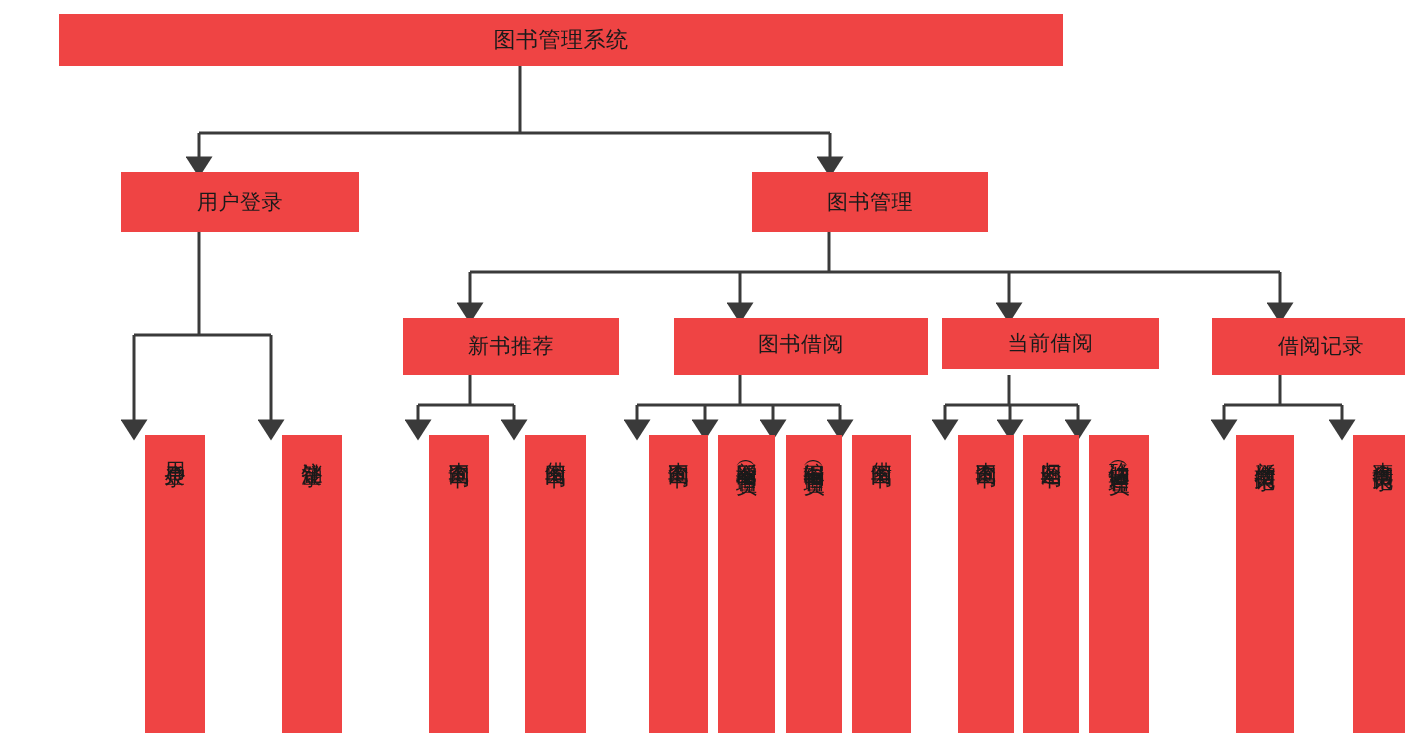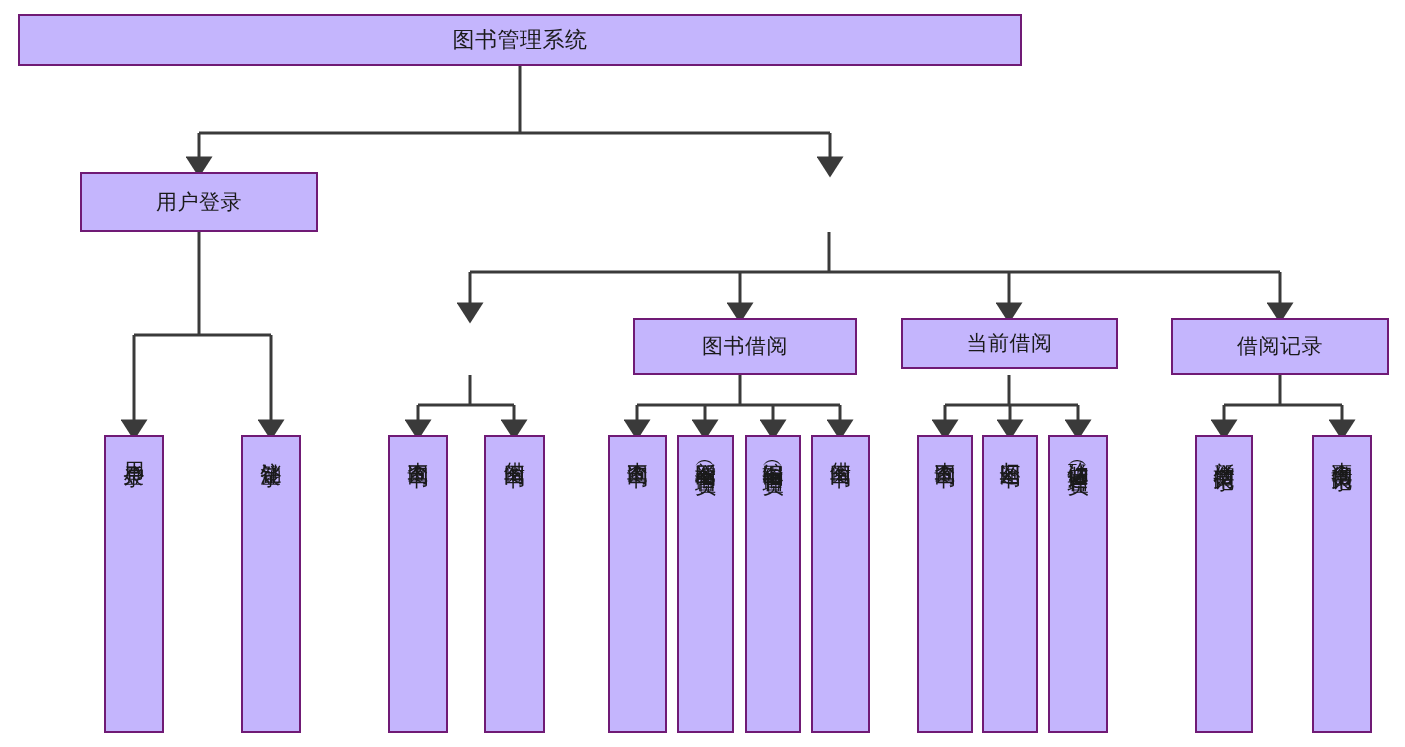"图书管理系统" .node { background: #c4b5fd -> #ef4444; border: 2px solid #701a75 -> 2px solid #ef4444; margin-left: none -> 41px }
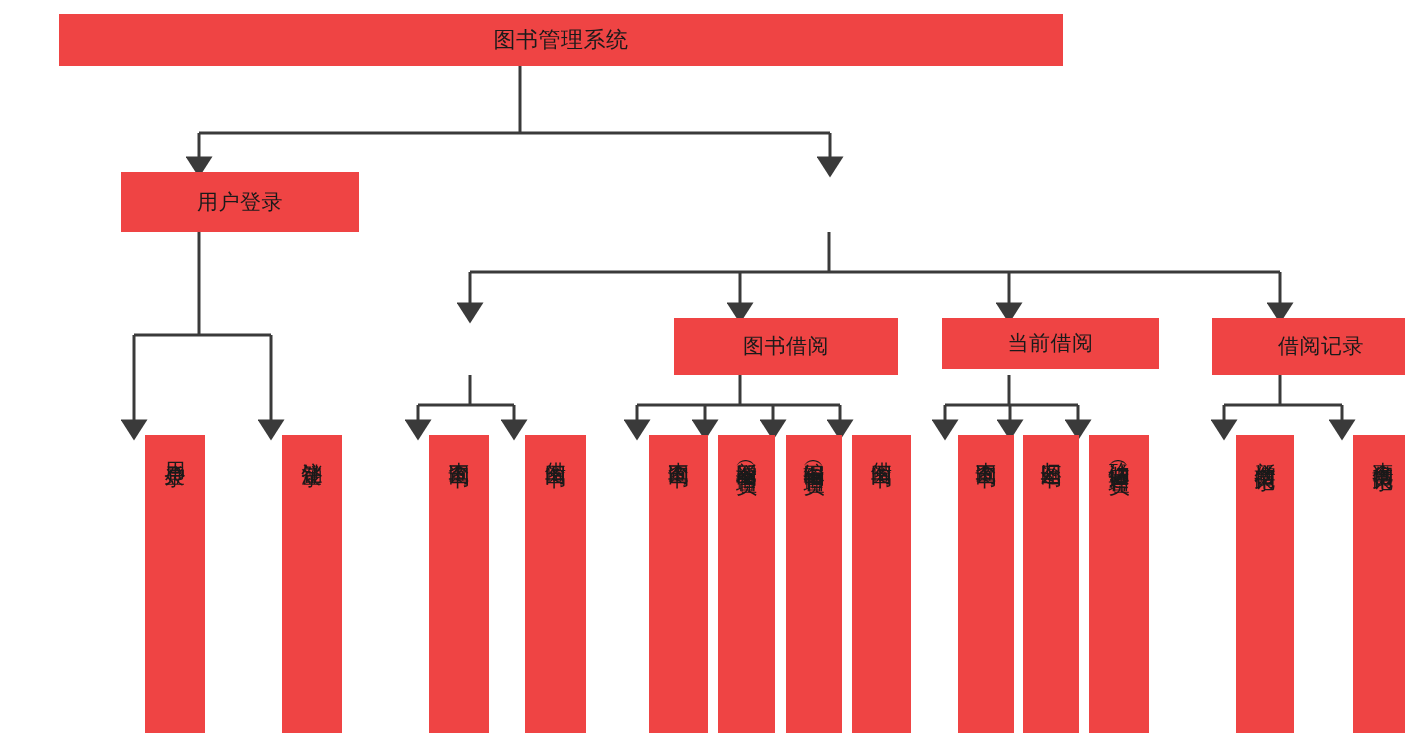"图书管理" div.node { html: none -> <div> <span>图书管理</span> </div> }
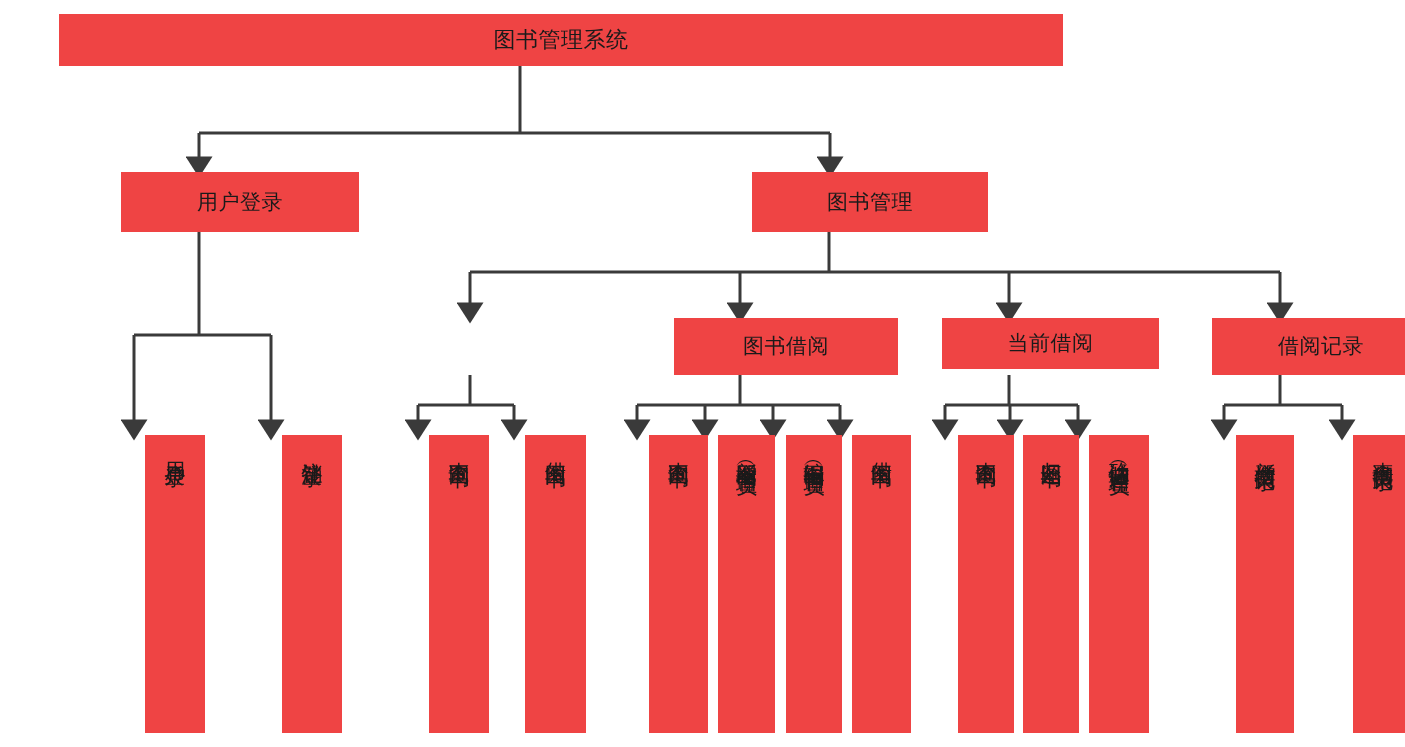"新书推荐" div.node { html: none -> <div> <span>新书推荐</span> </div> }
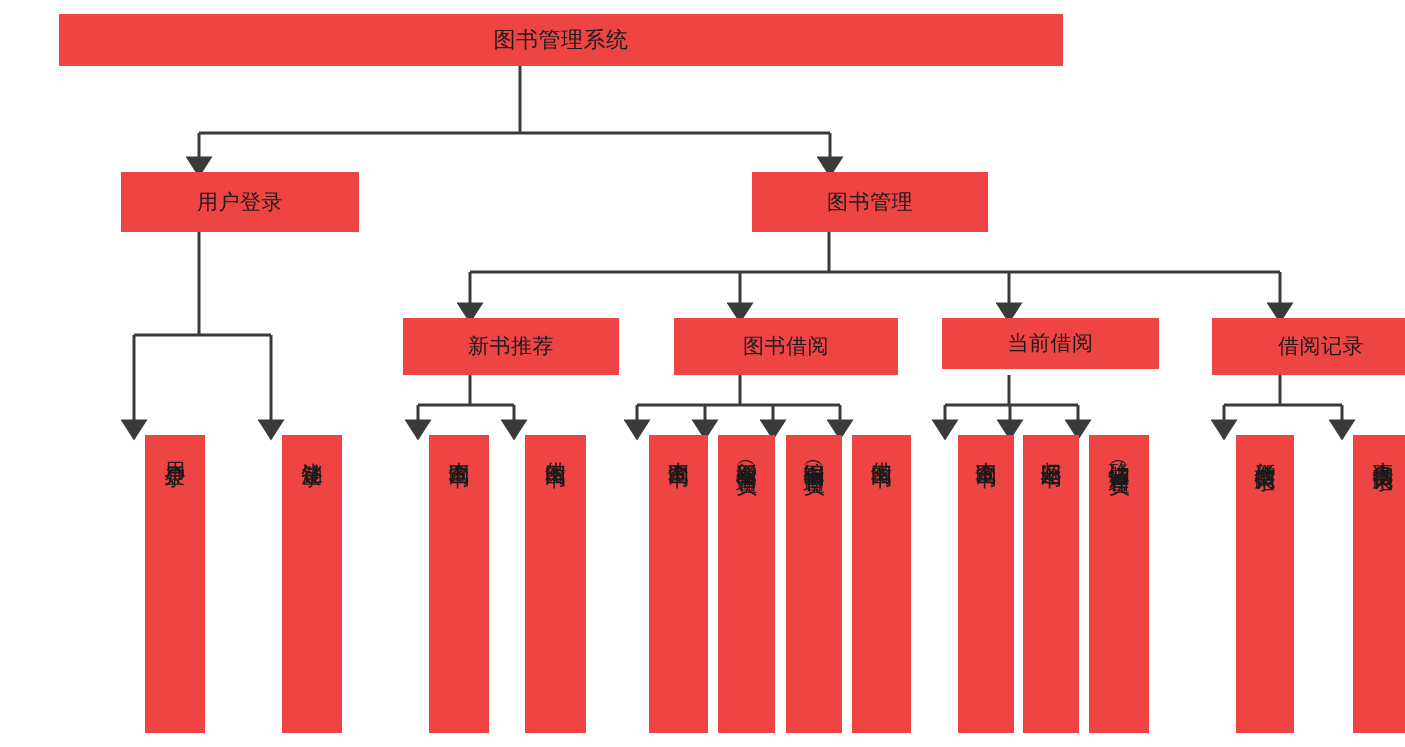"图书借阅" div.node { font-family: none -> Liberation Mono, monospace; width: 224px -> 254px }
